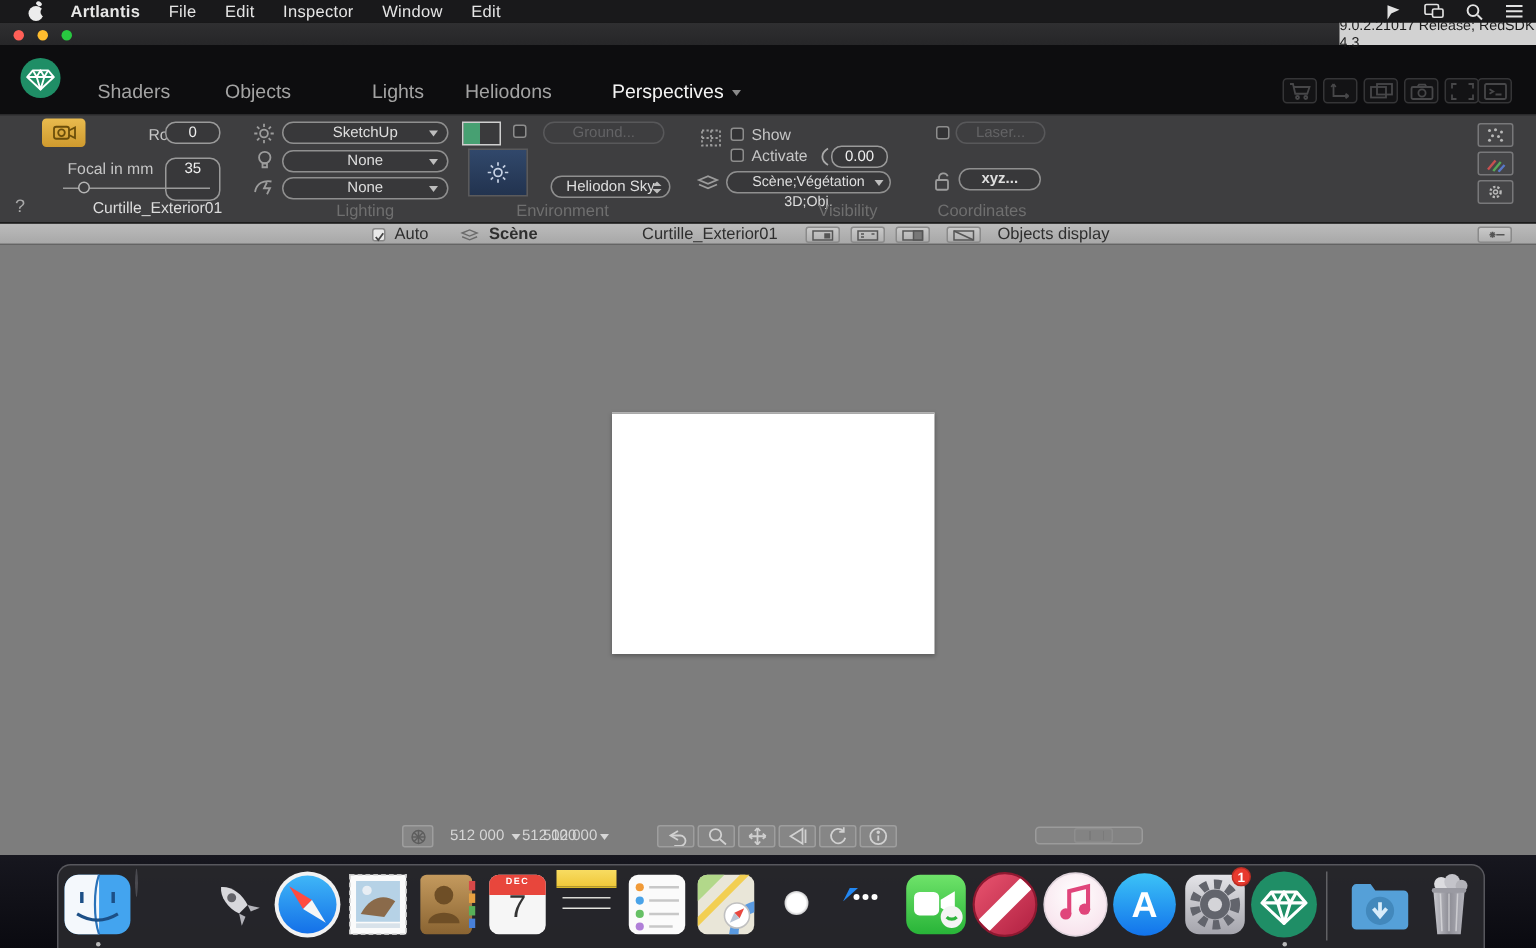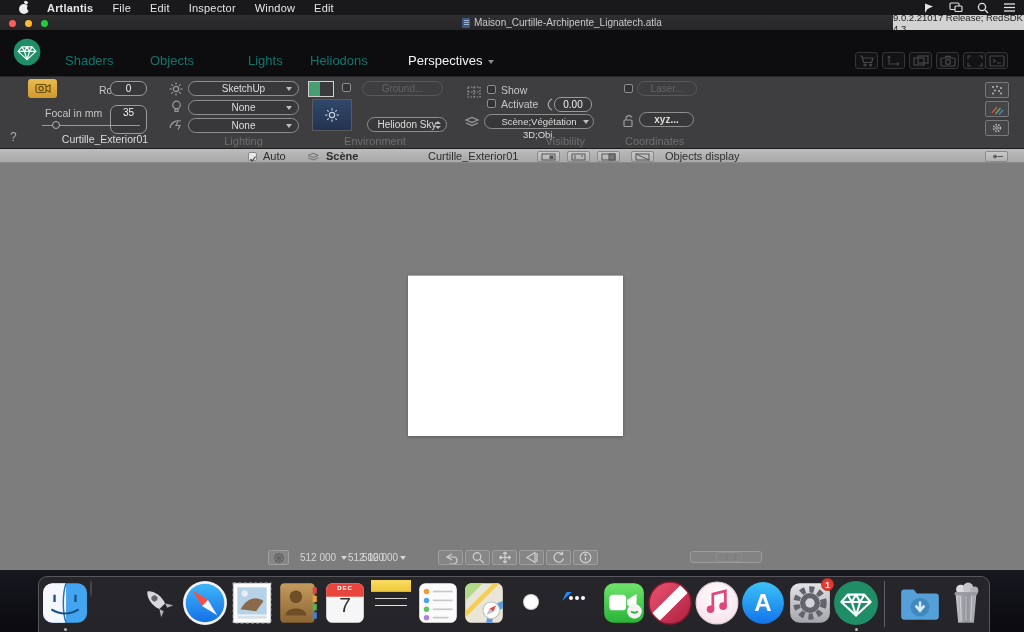"Maison_Curtille-Archipente_Lignatech.atl" div { html: <div> <span></span> <span>Maison_Curtille-Archipente_Lignatech.atla</span> </div> -> none }
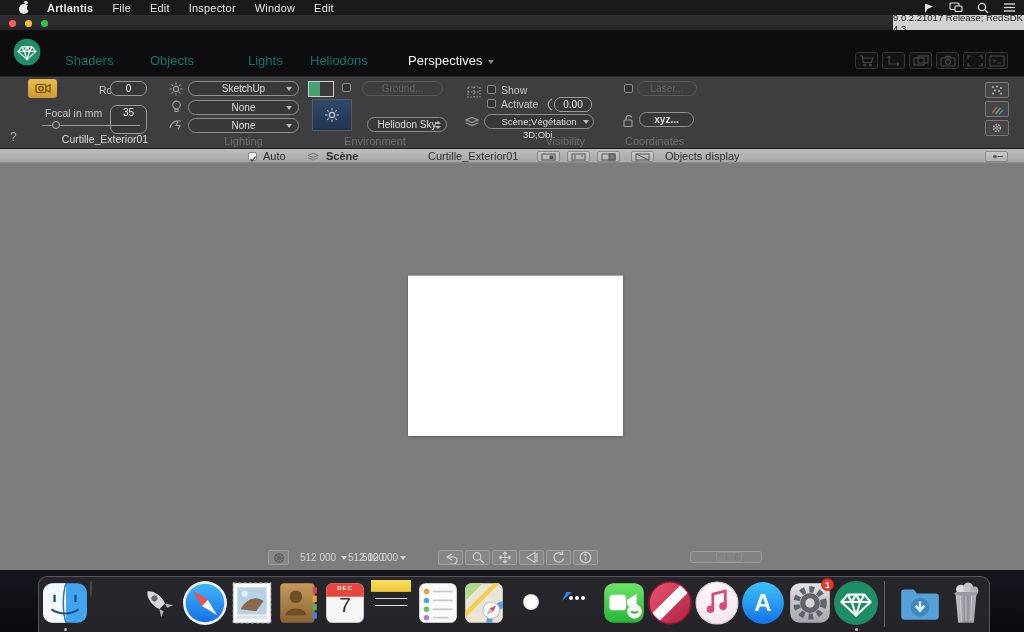"Shaders" .tab { color: #0f766e -> #a3a3a3 }
